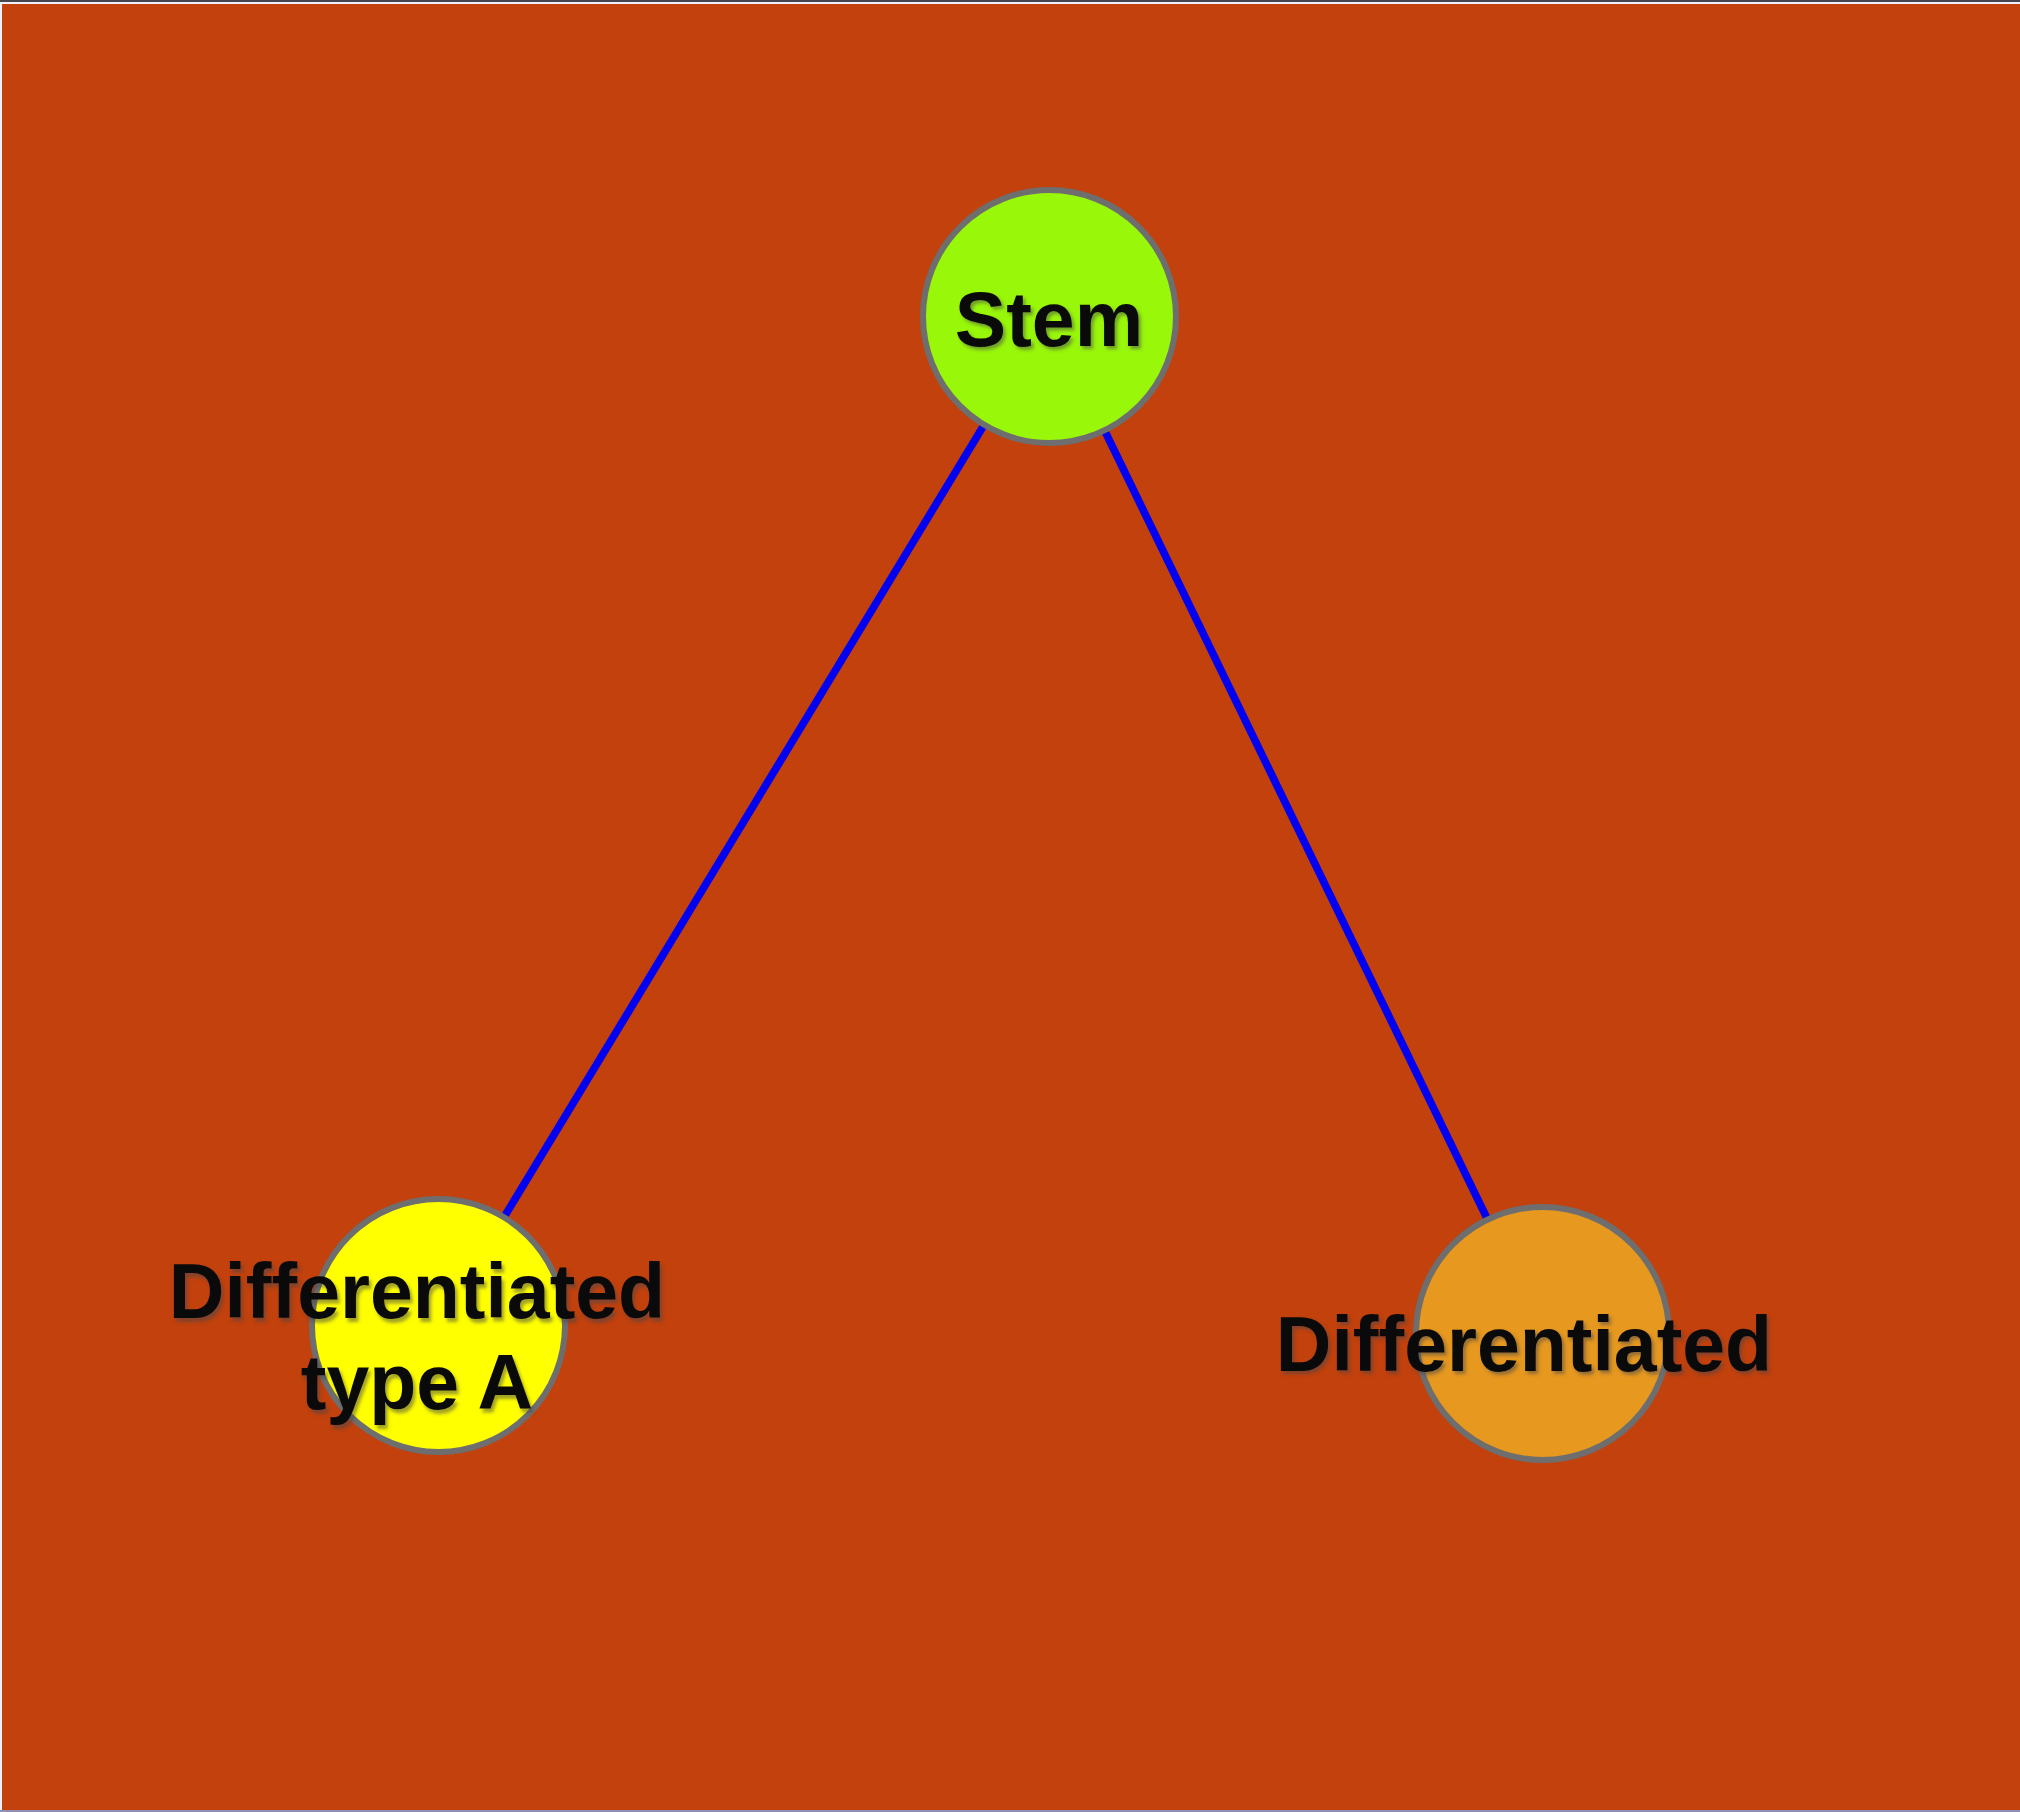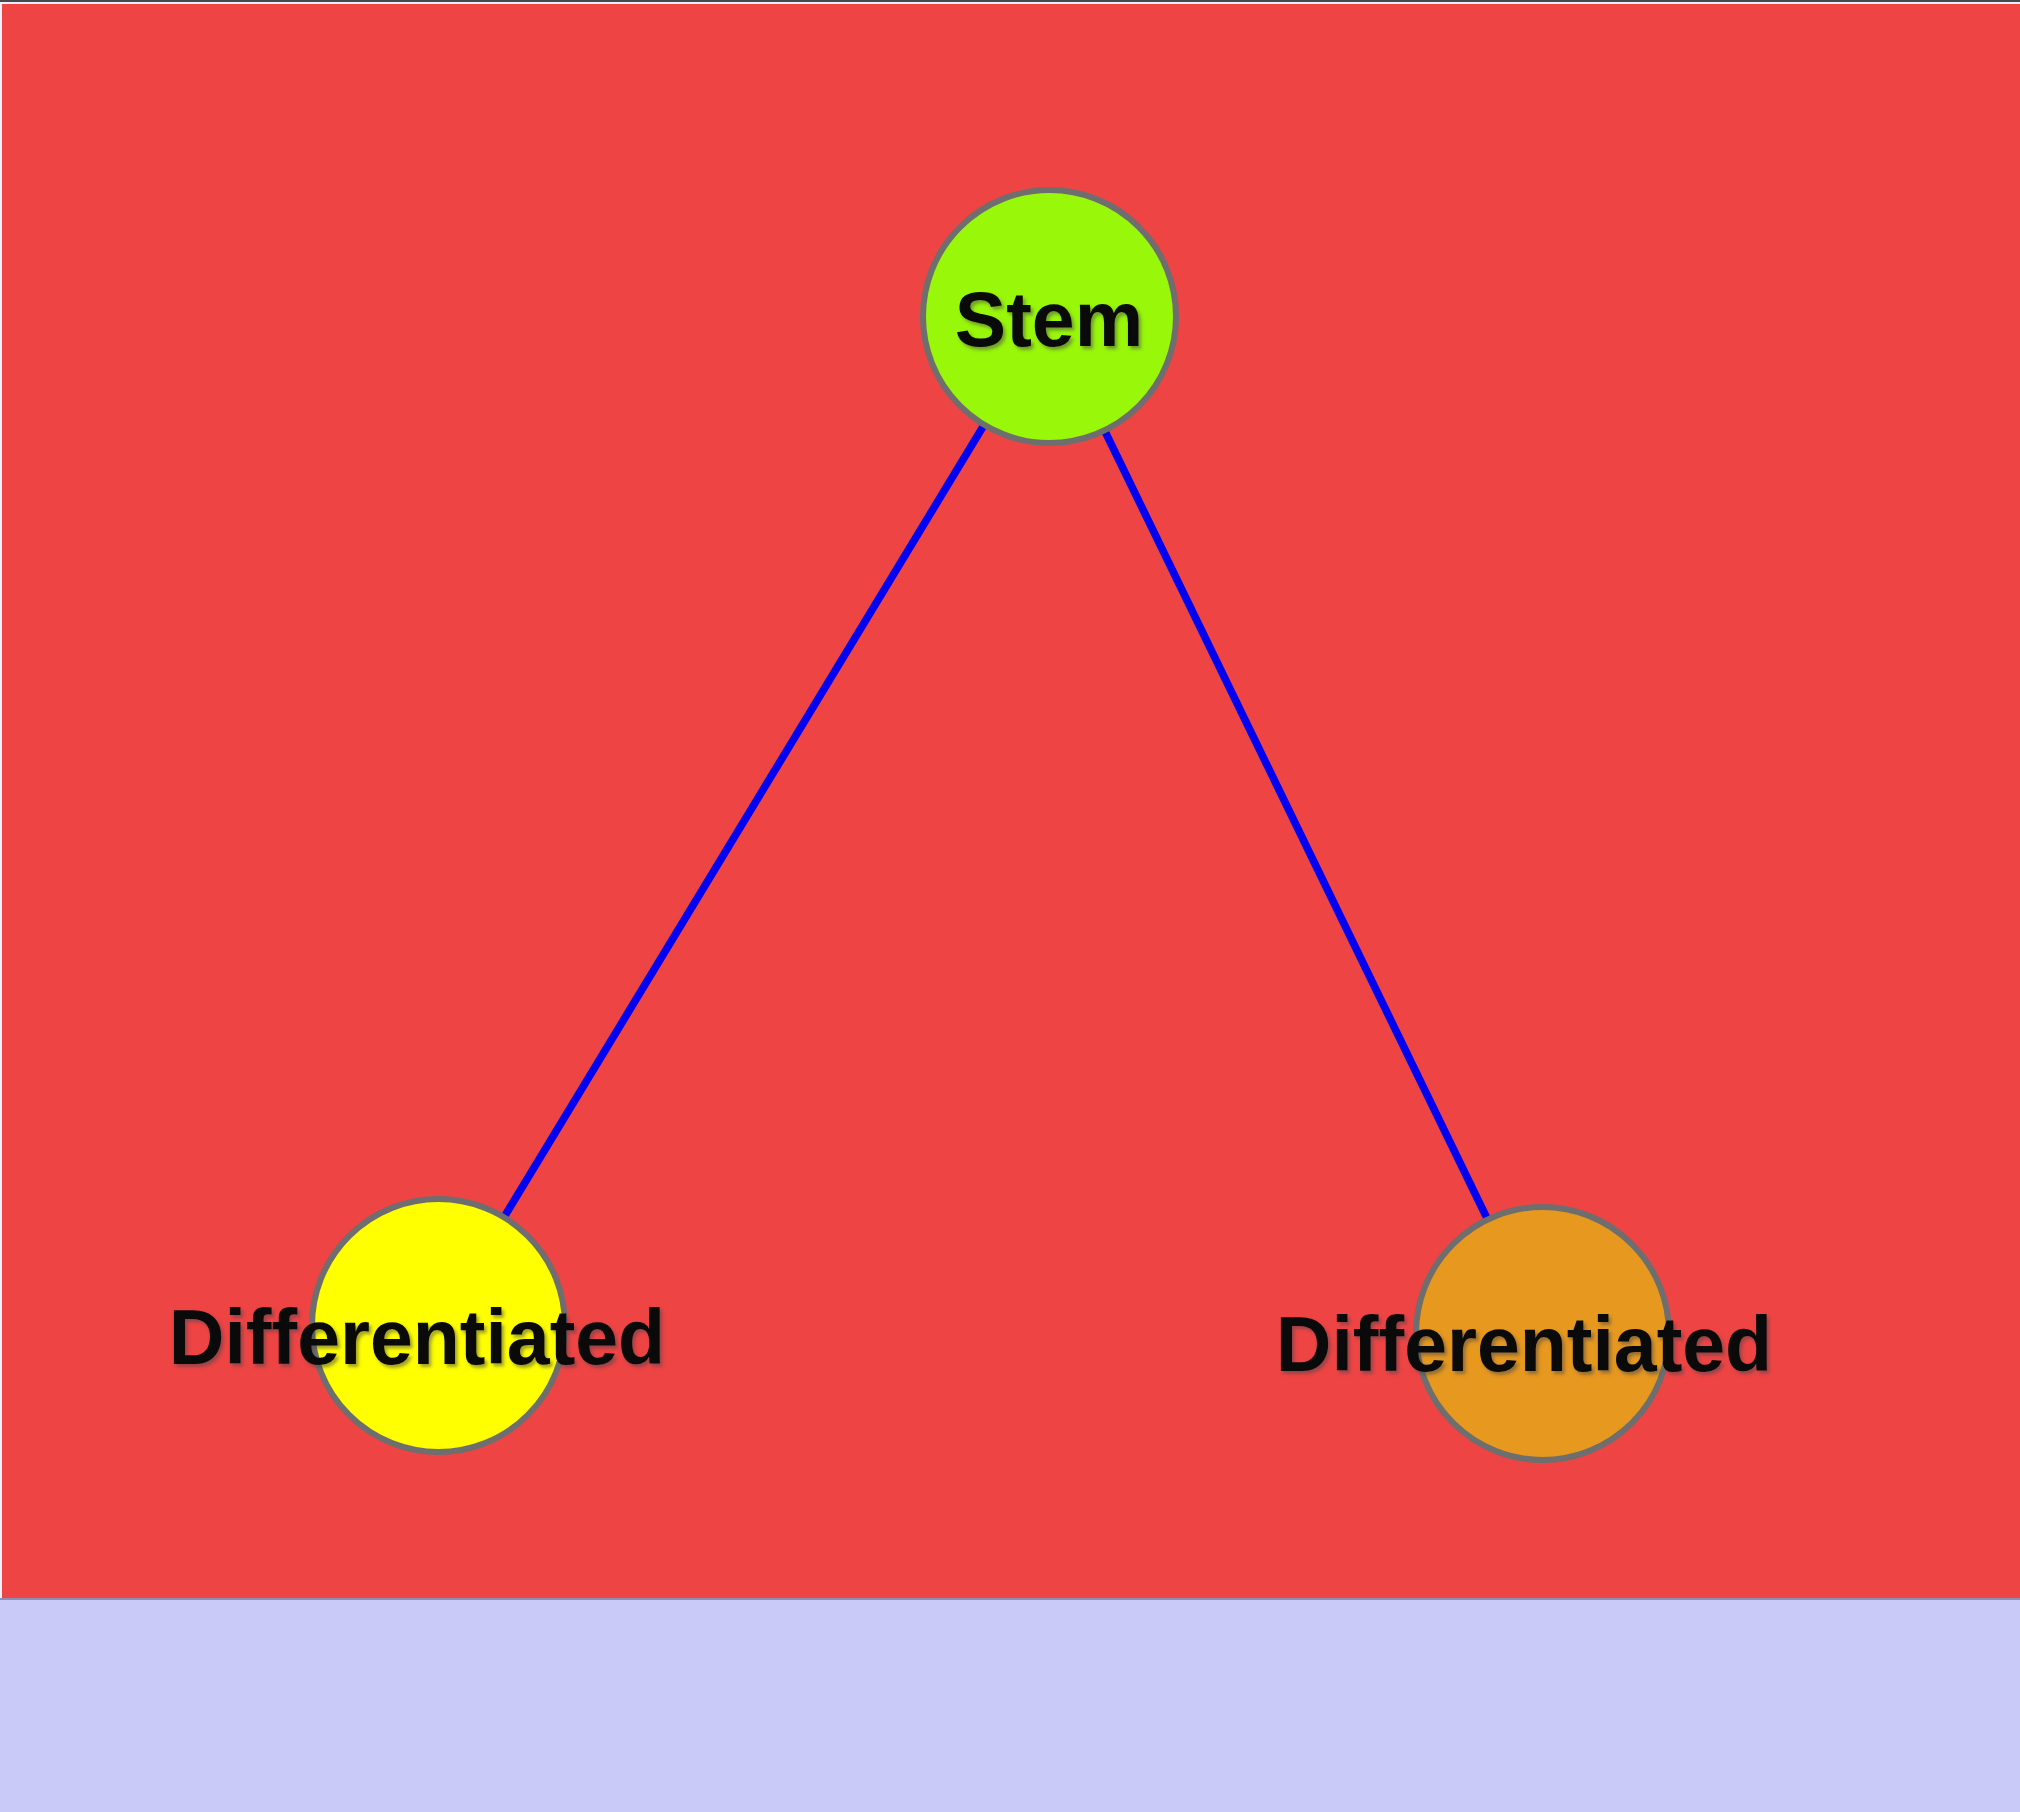"Stem" .canvas { background: #ef4444 -> #c2410c; height: 1600px -> 1812px }
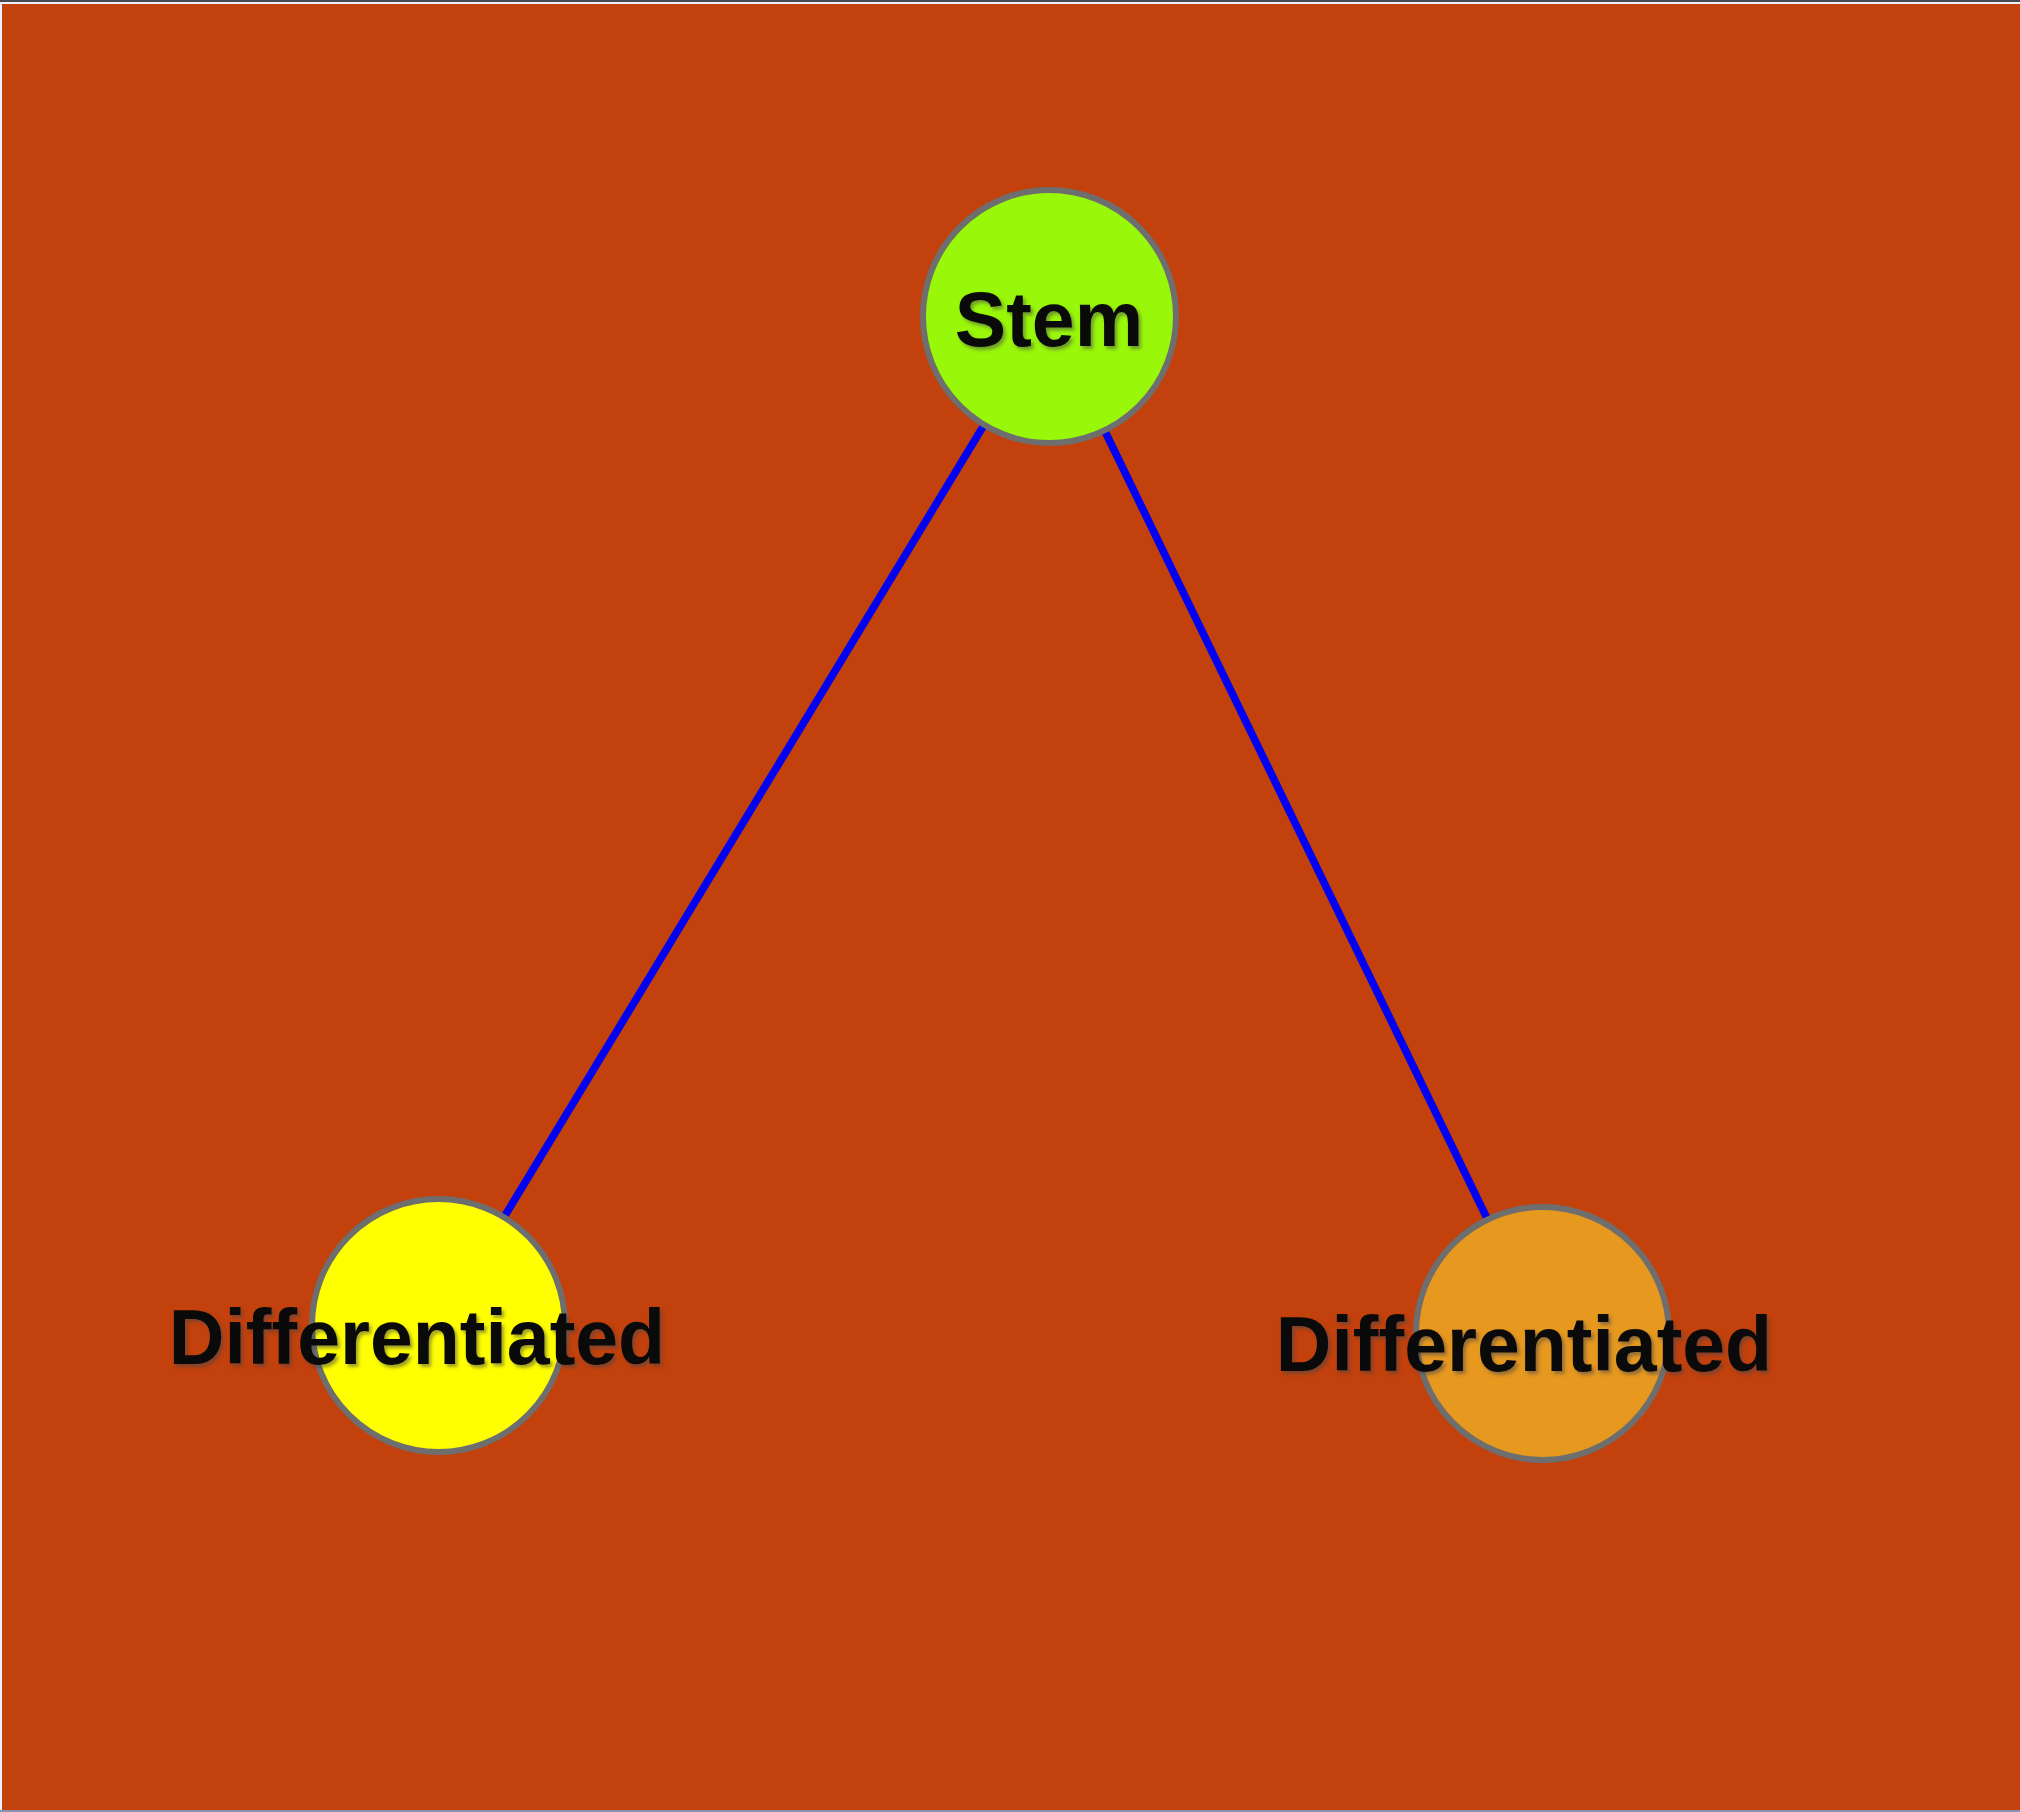"type A" div { html: none -> <div>type A</div> }
